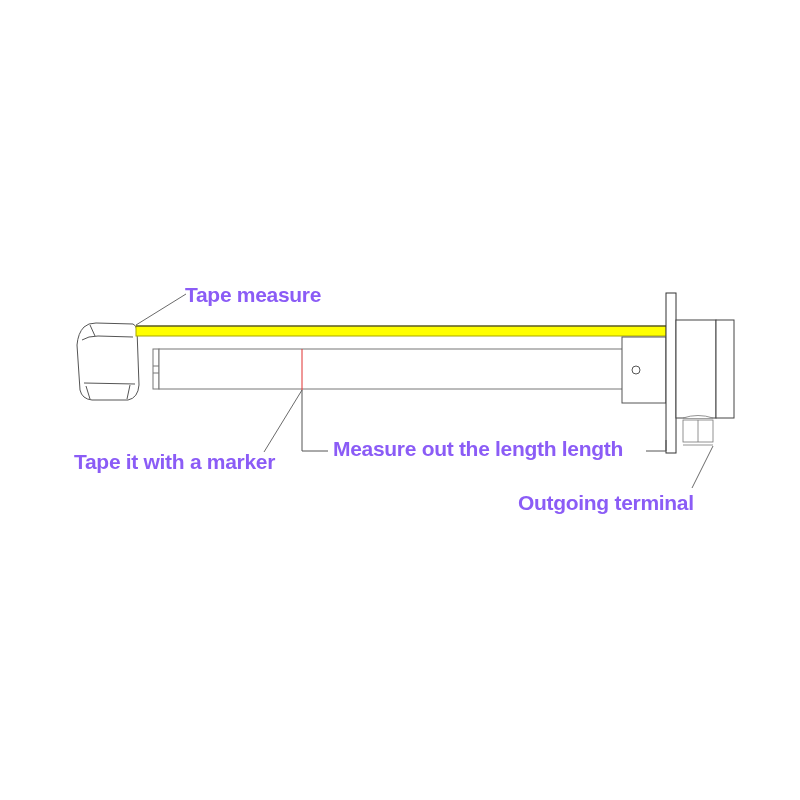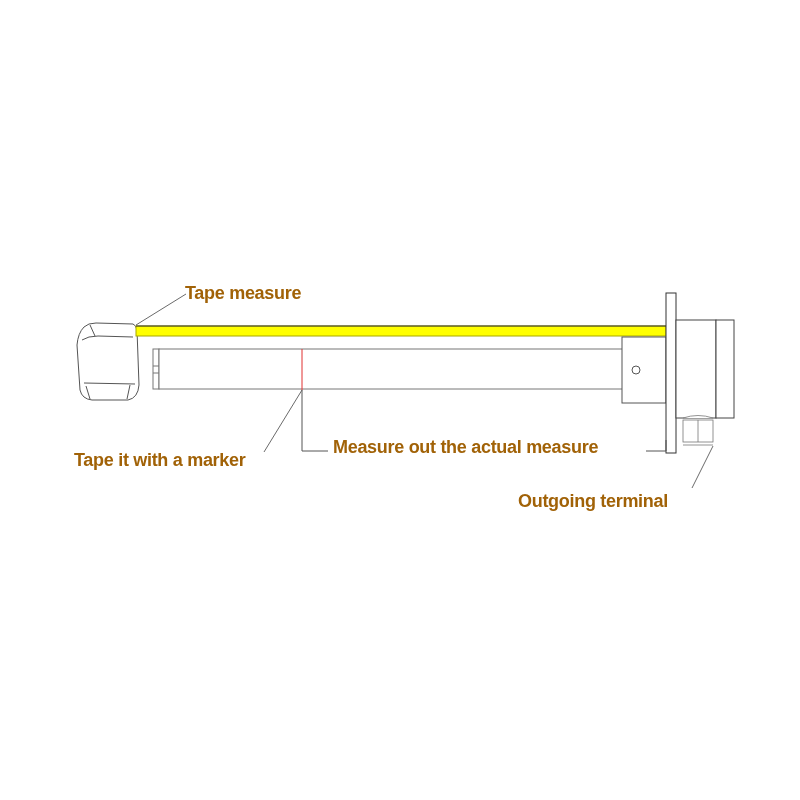"Tape measure" .label { color: #a16207 -> #8b5cf6; font-size: 18px -> 21px }
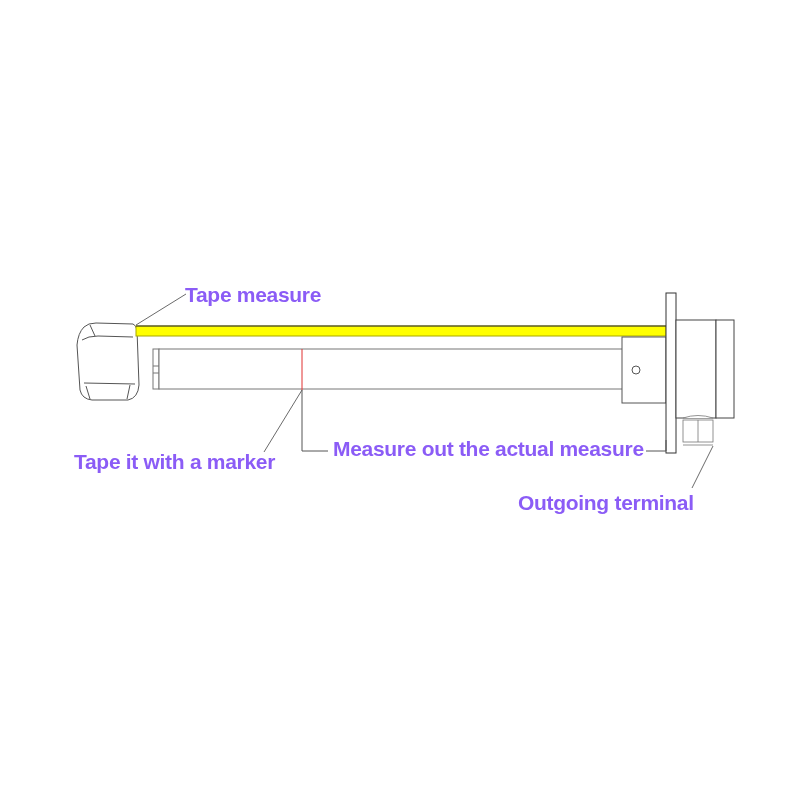"Measure out the actual measure" div.label { text: actual measure -> length length }
